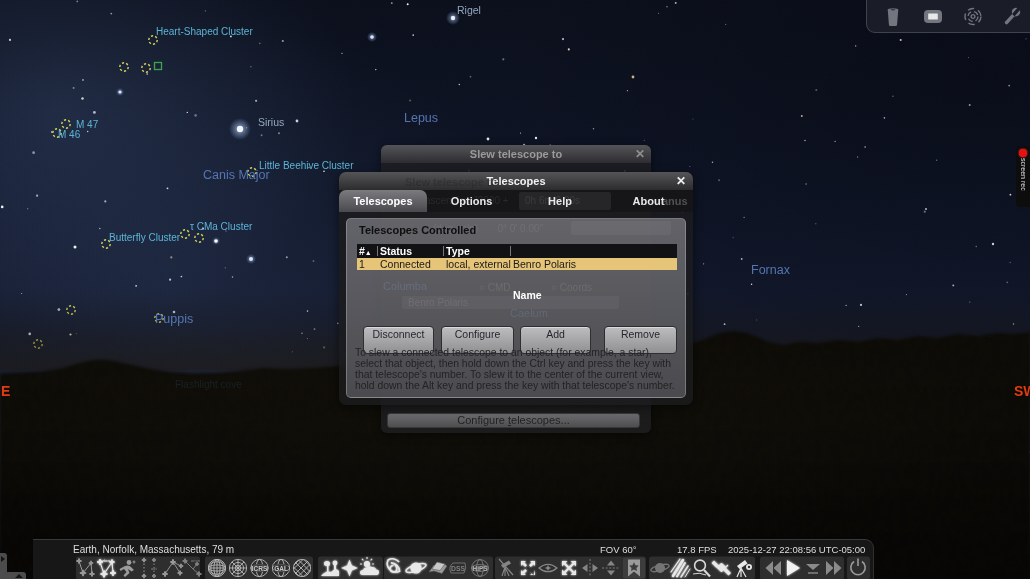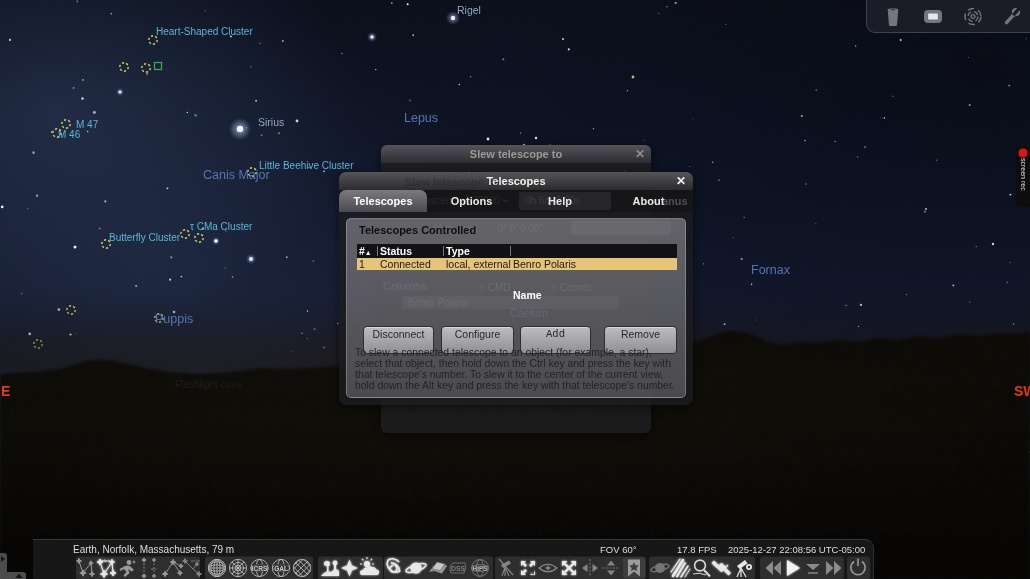"Add" div.btn { font-family: Liberation Mono, monospace -> none }
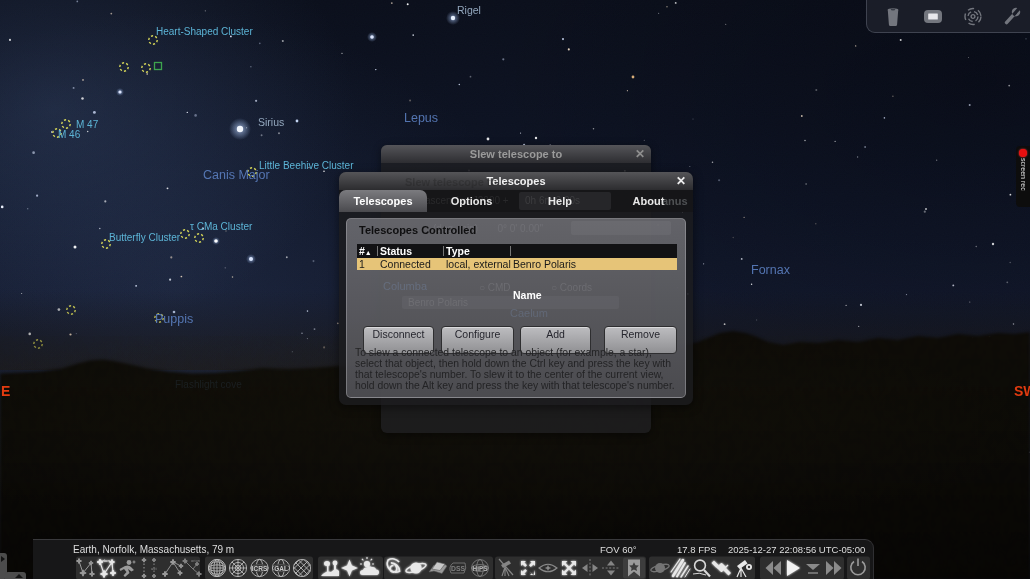"Configure telescopes..." div { html: none -> <div>Configure <span>t</span>elescopes...</div> }
